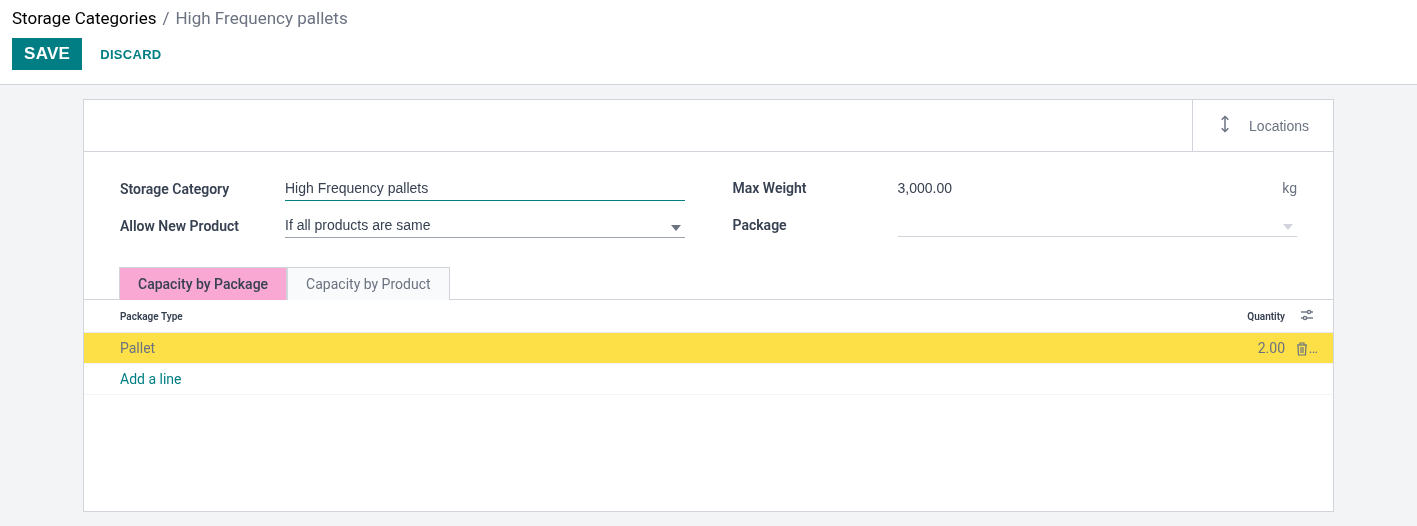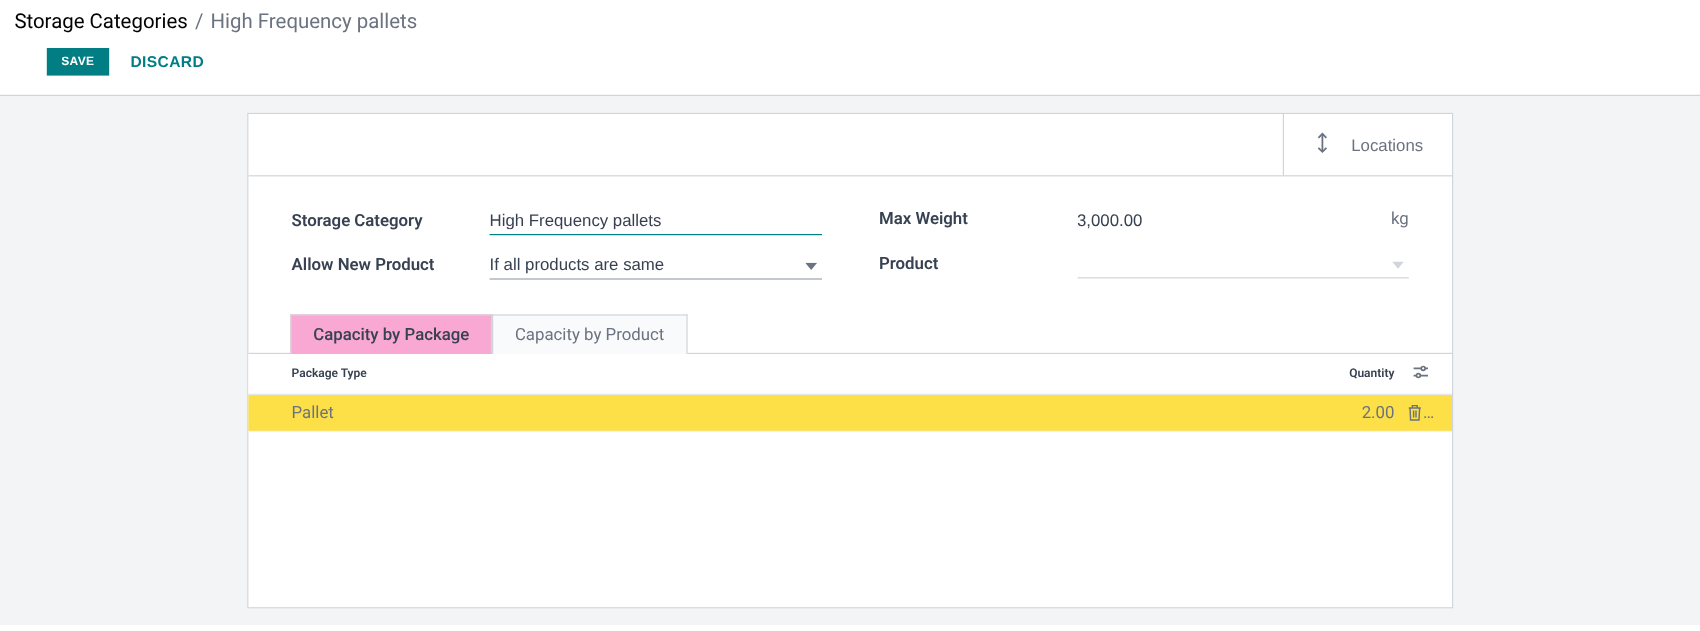"SAVE" .btn-save { font-size: 10px -> 17px; margin-left: 27px -> none }
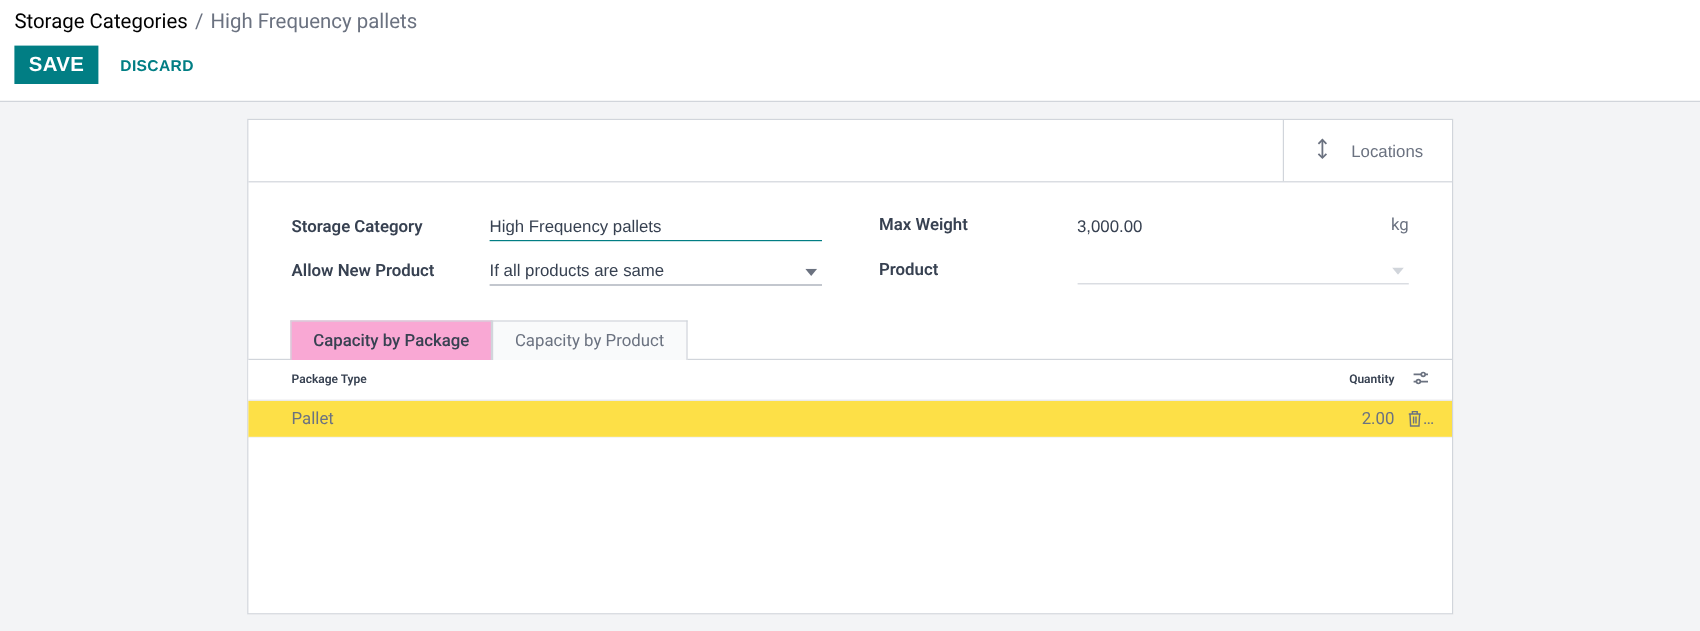"Locations" .form-sheet { width: 1005px -> 1251px }
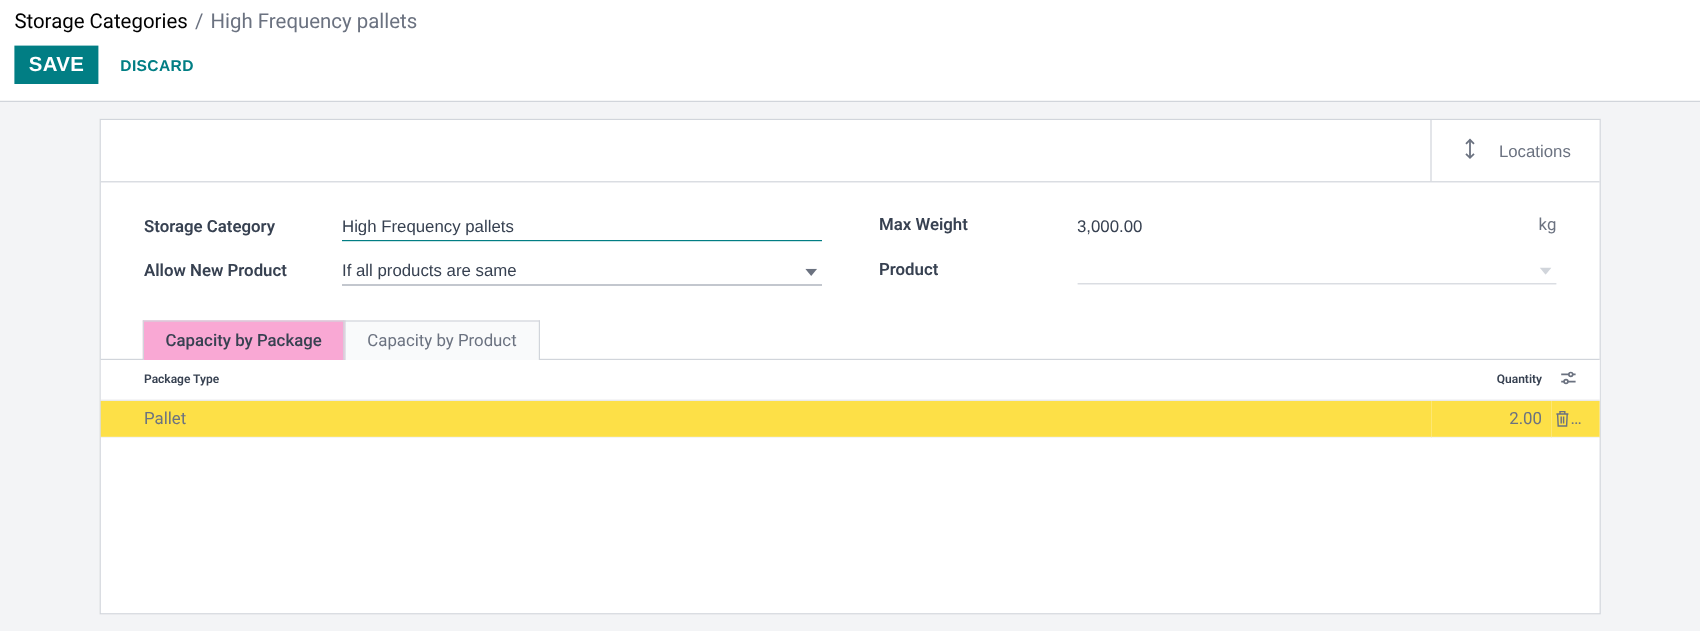"Product" div.form-label { text: Product -> Package }
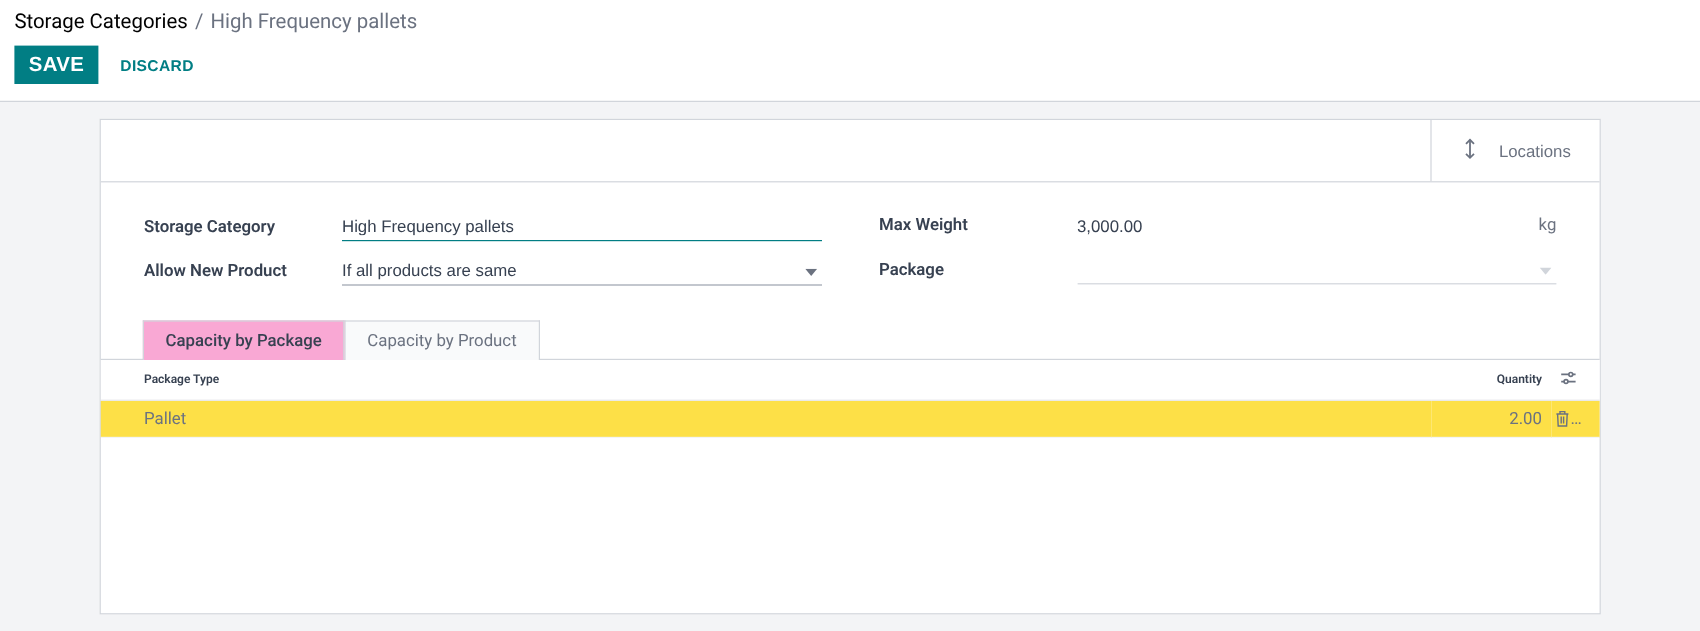"Add a line" tr { html: none -> <tr> <td><span>Add a line</span></td> </tr> }
